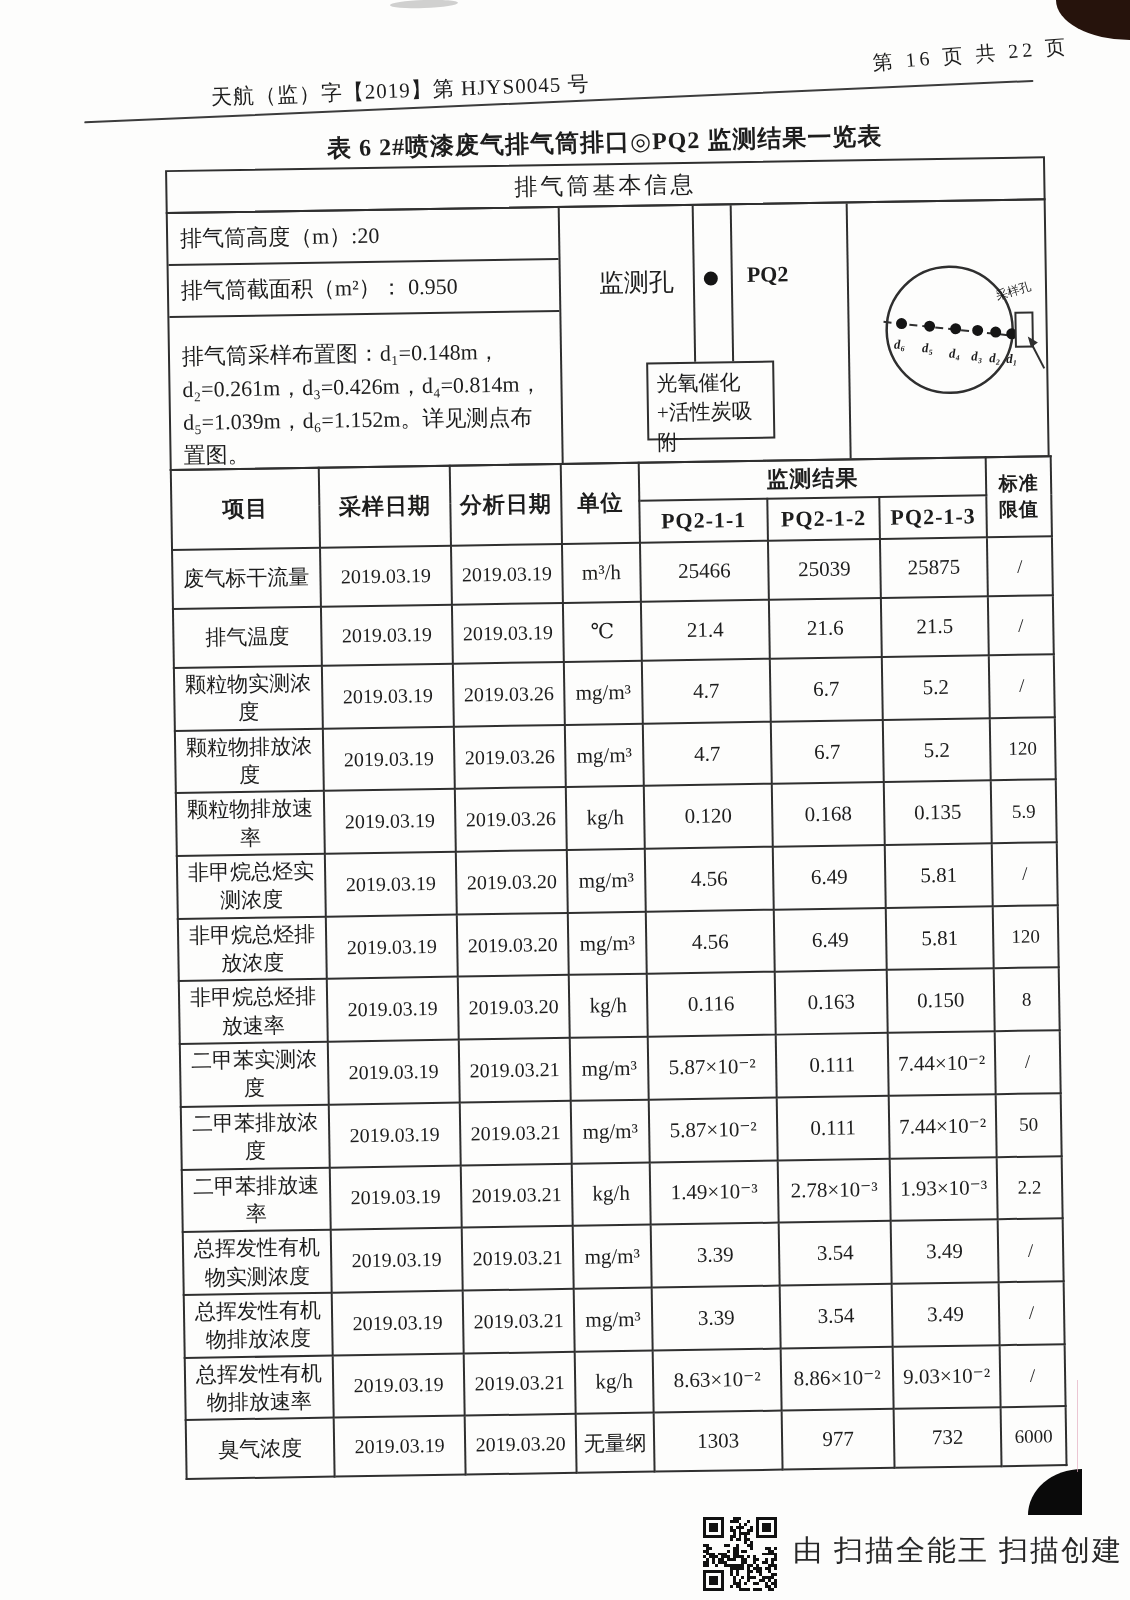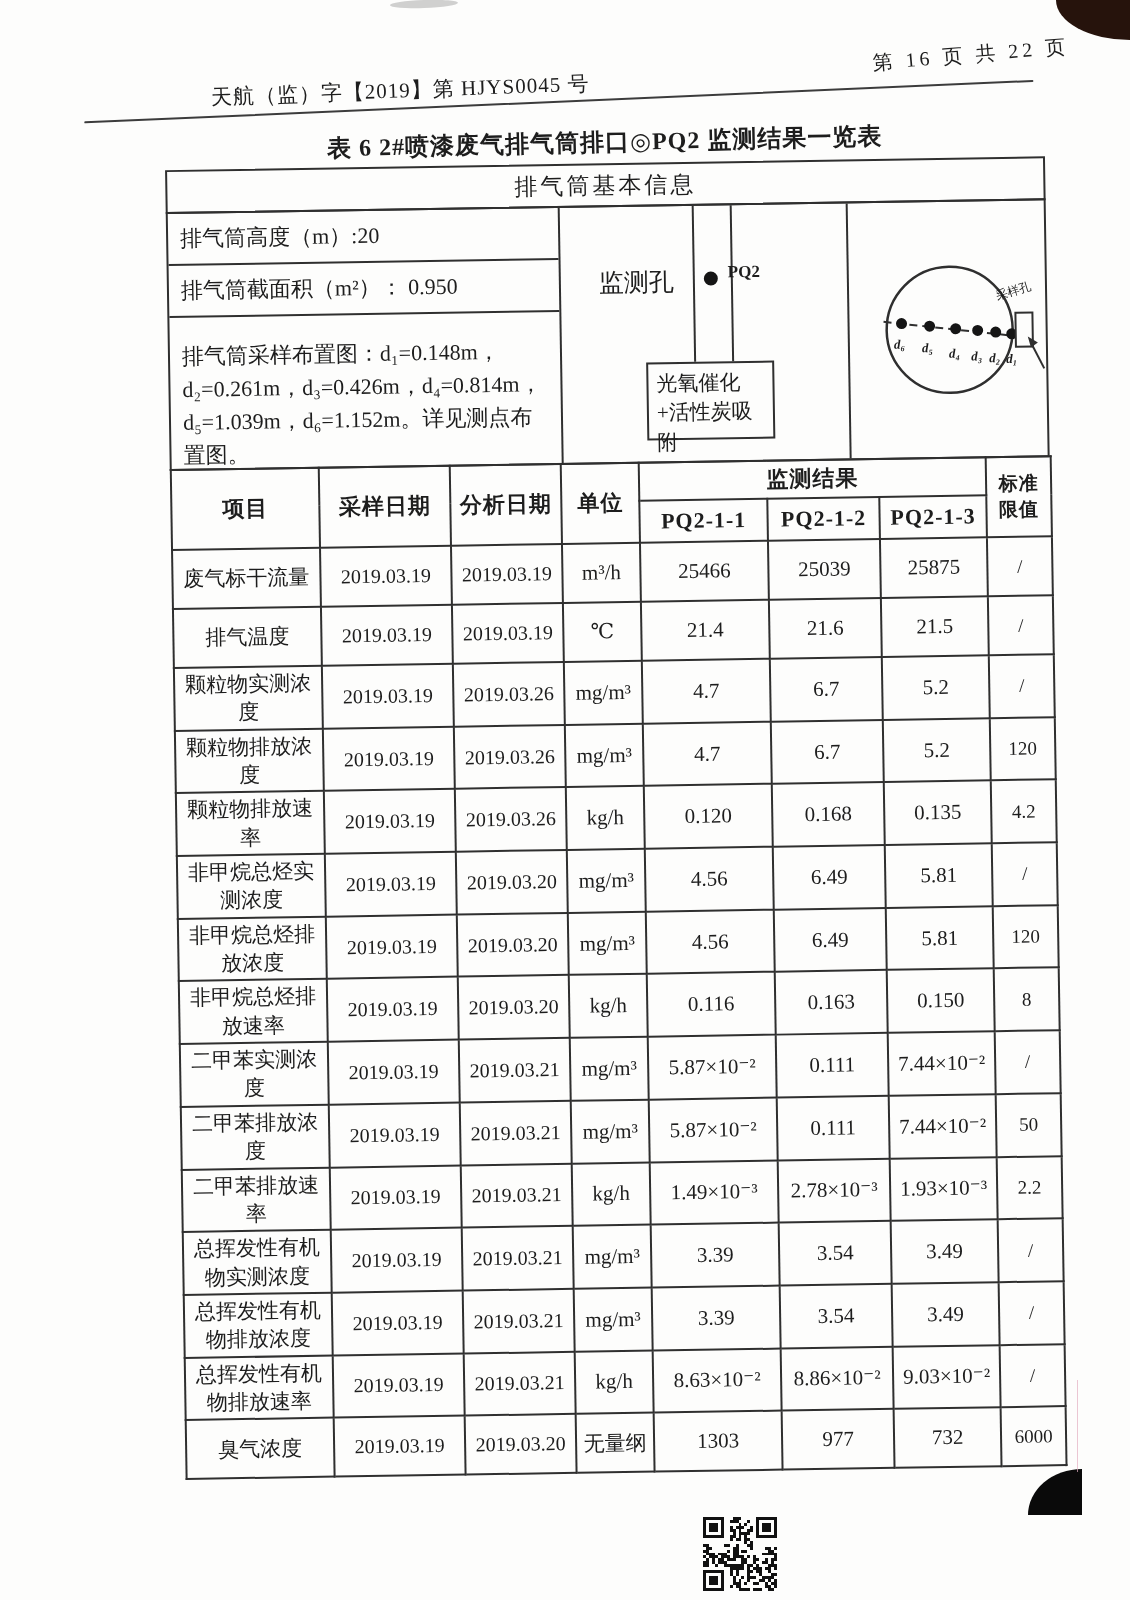"PQ2" .outlet-label { font-size: 17px -> 22px; left: 167px -> 186px }
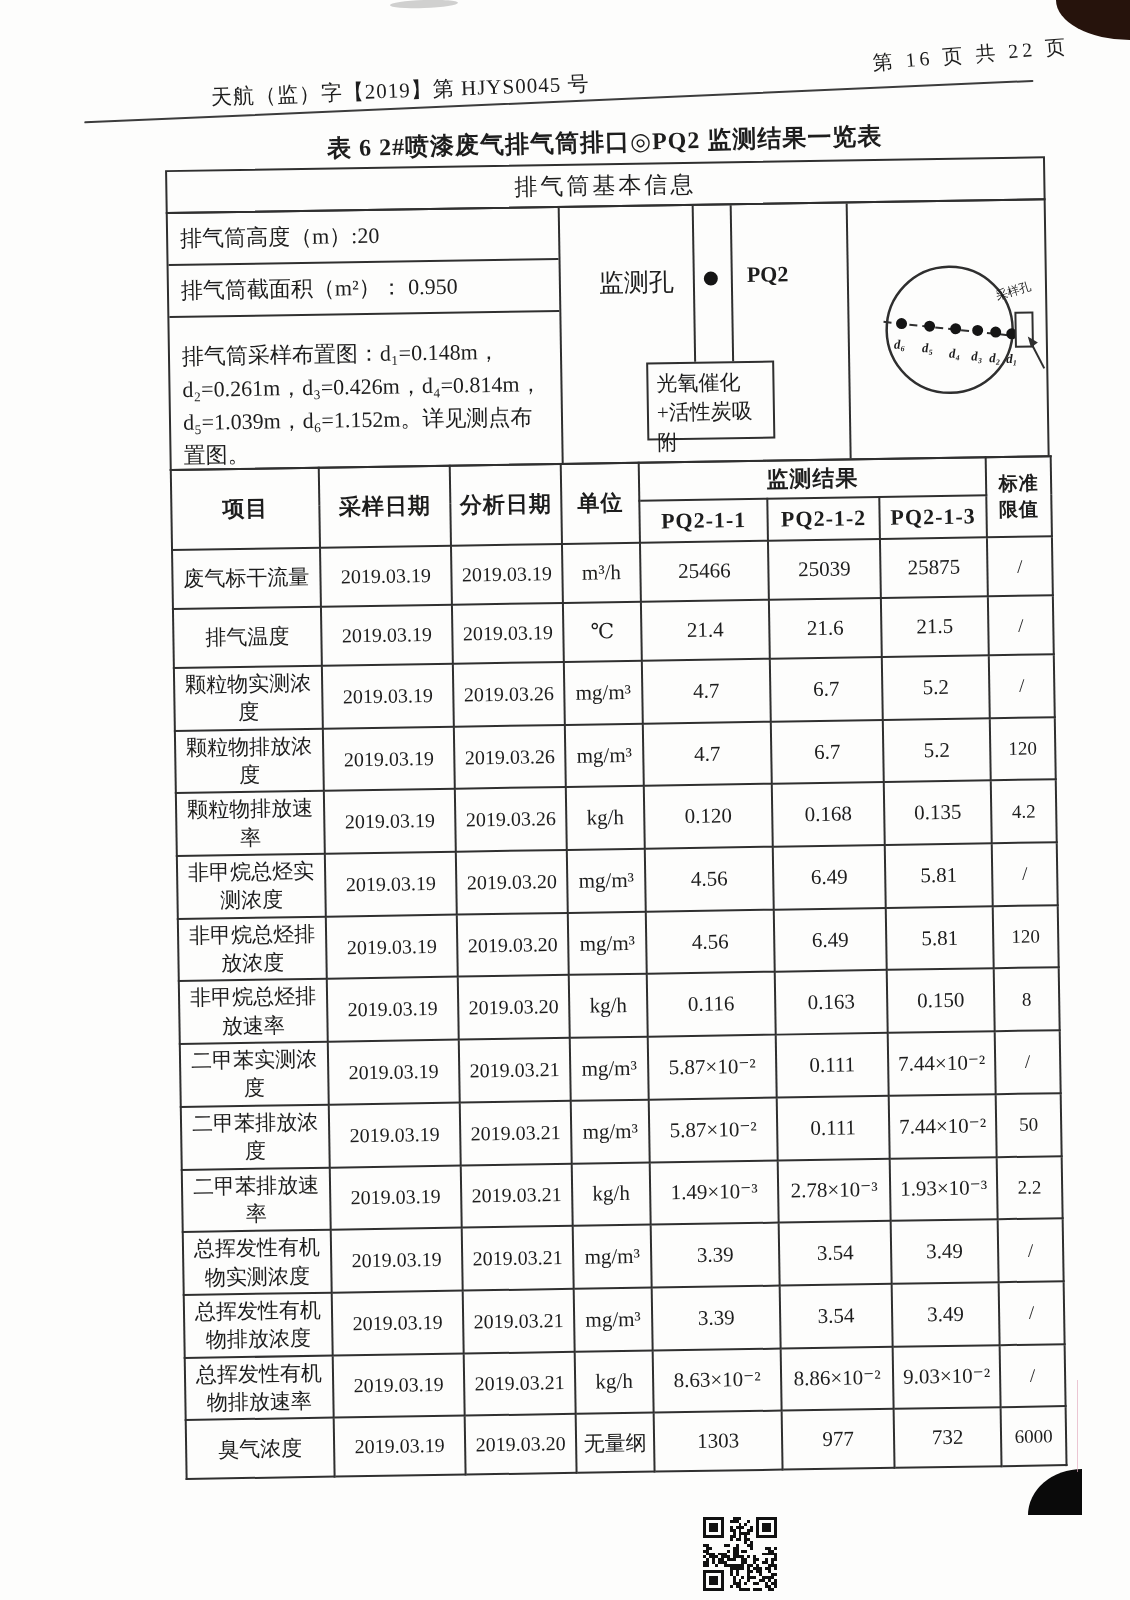"4.2" td.c-limit { text: 4.2 -> 5.9 }
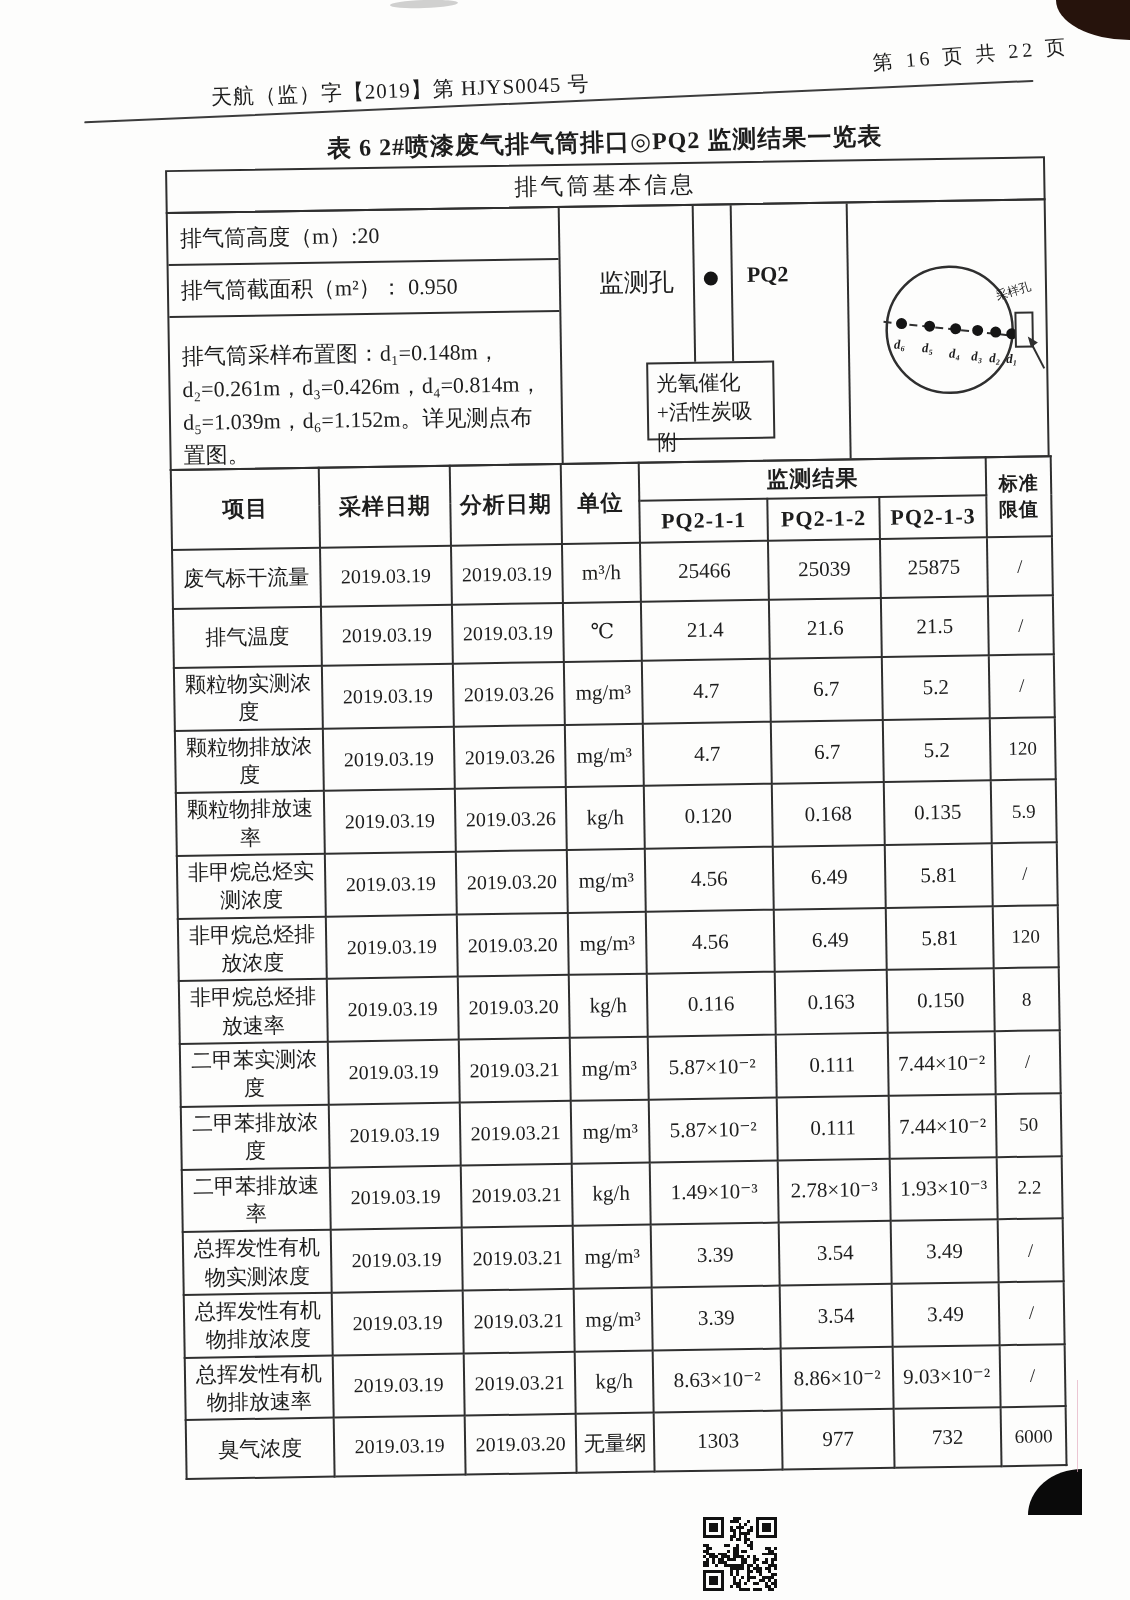"由 扫描全能王 扫描创建" div.scan-credit { html: none -> <div>由 扫描全能王 扫描创建</div> }
